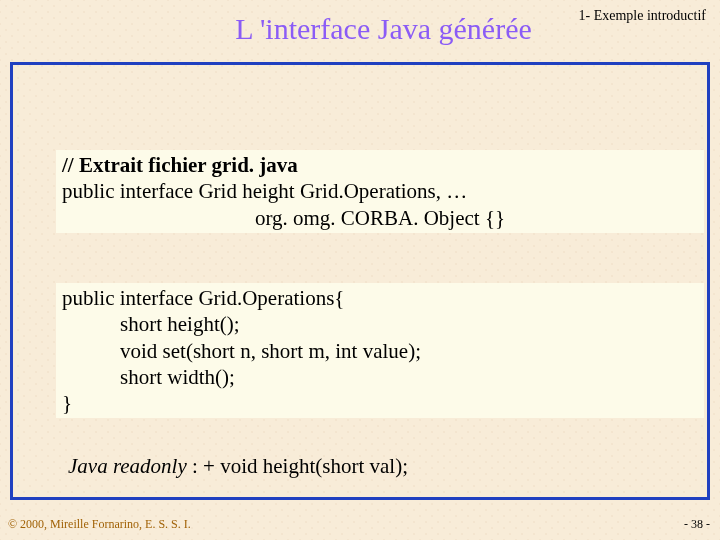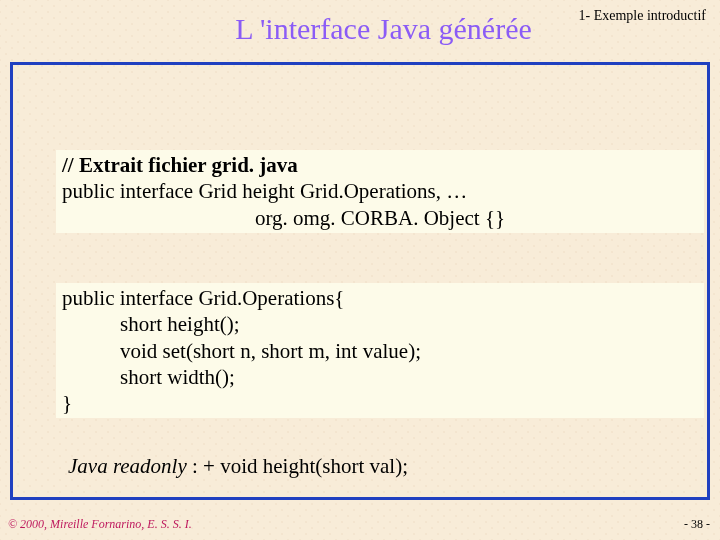"© 2000, Mireille Fornarino, E." .copyright { color: #be185d -> #a16207; font-style: italic -> none }
